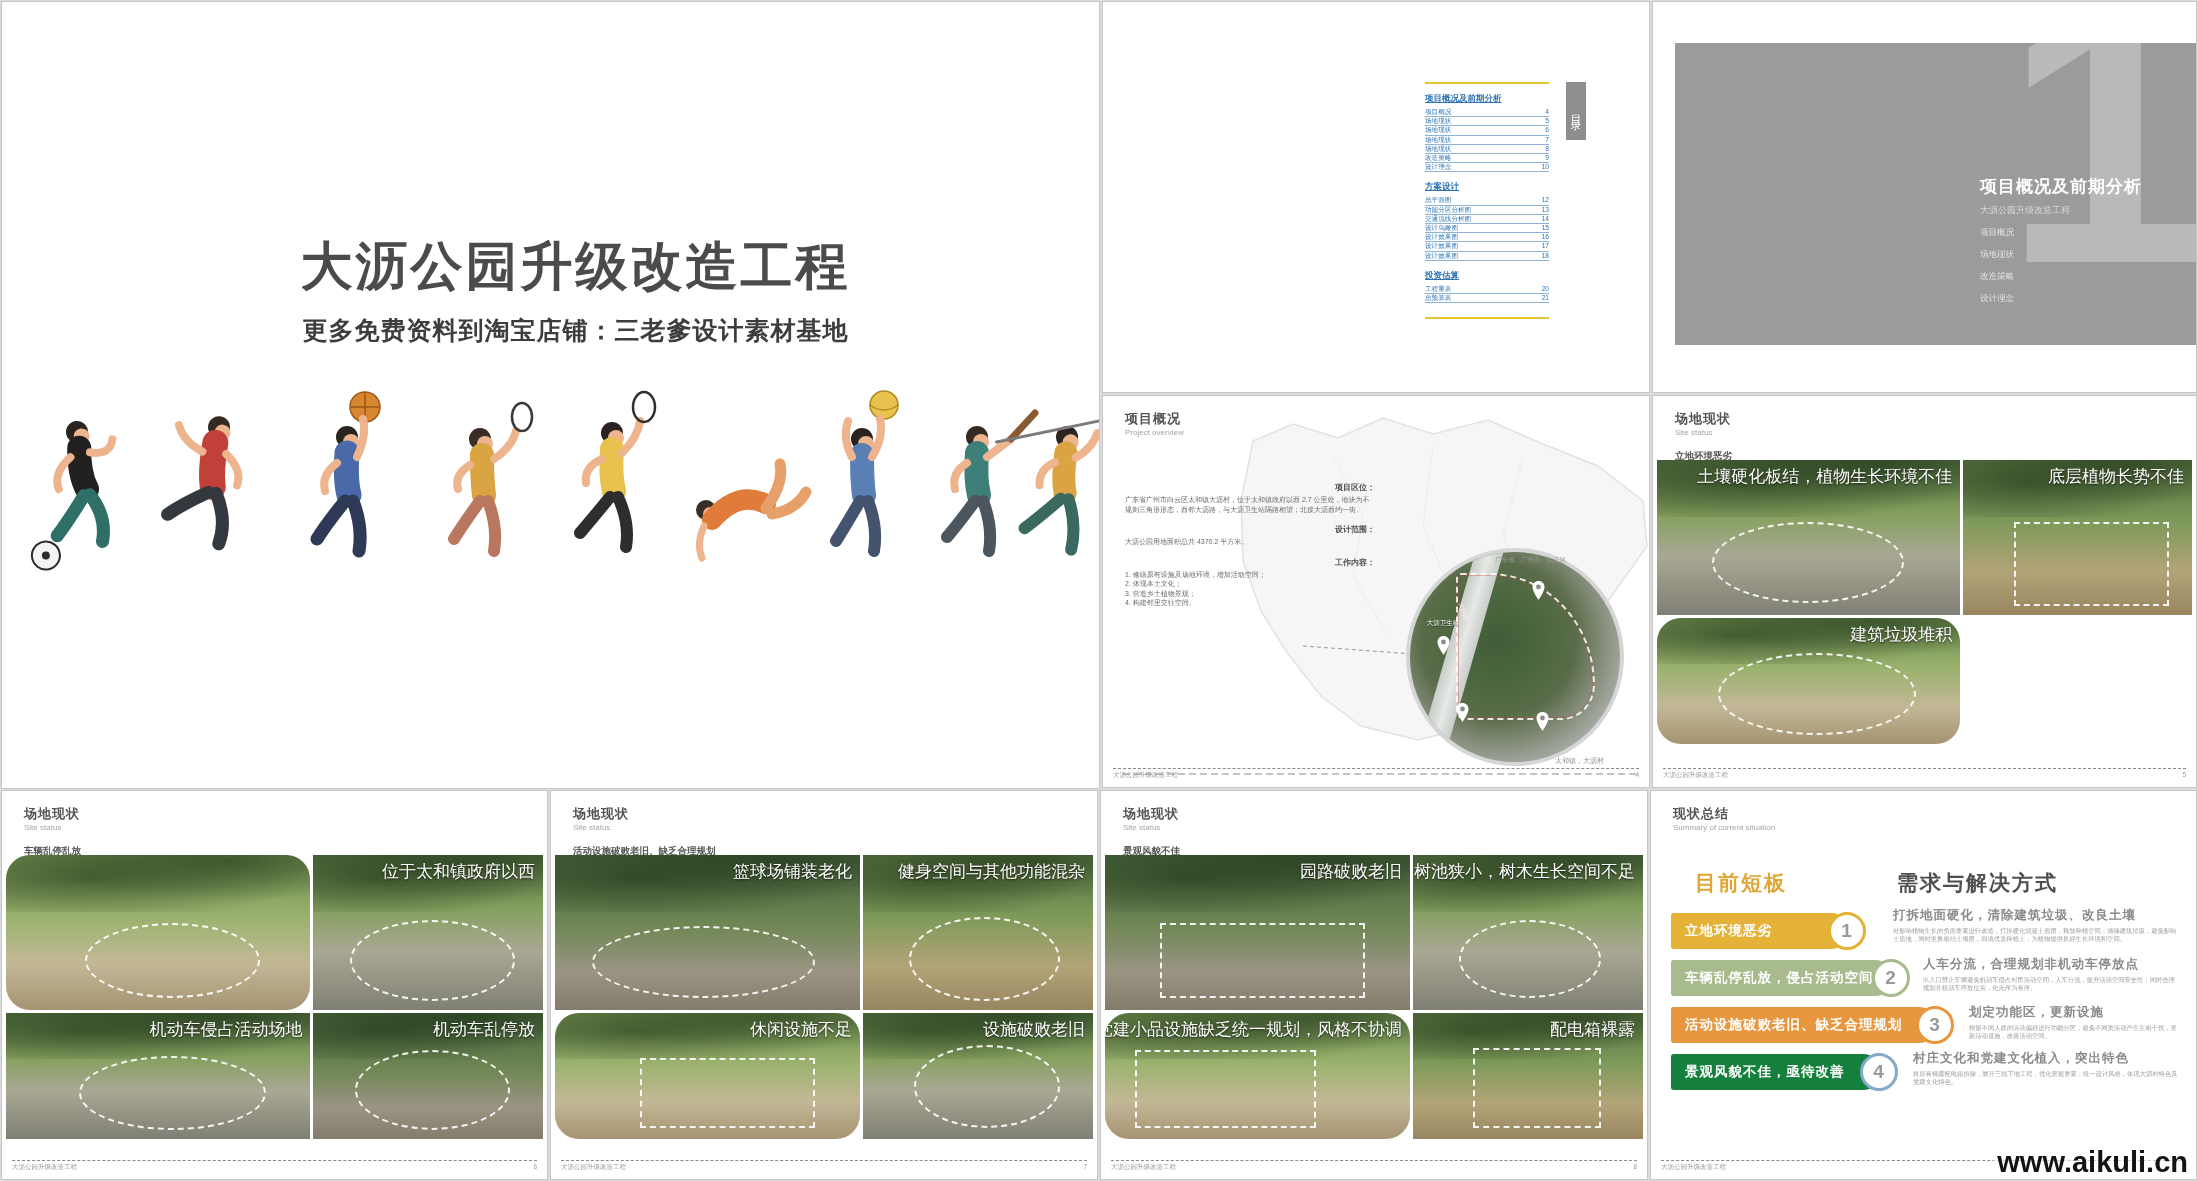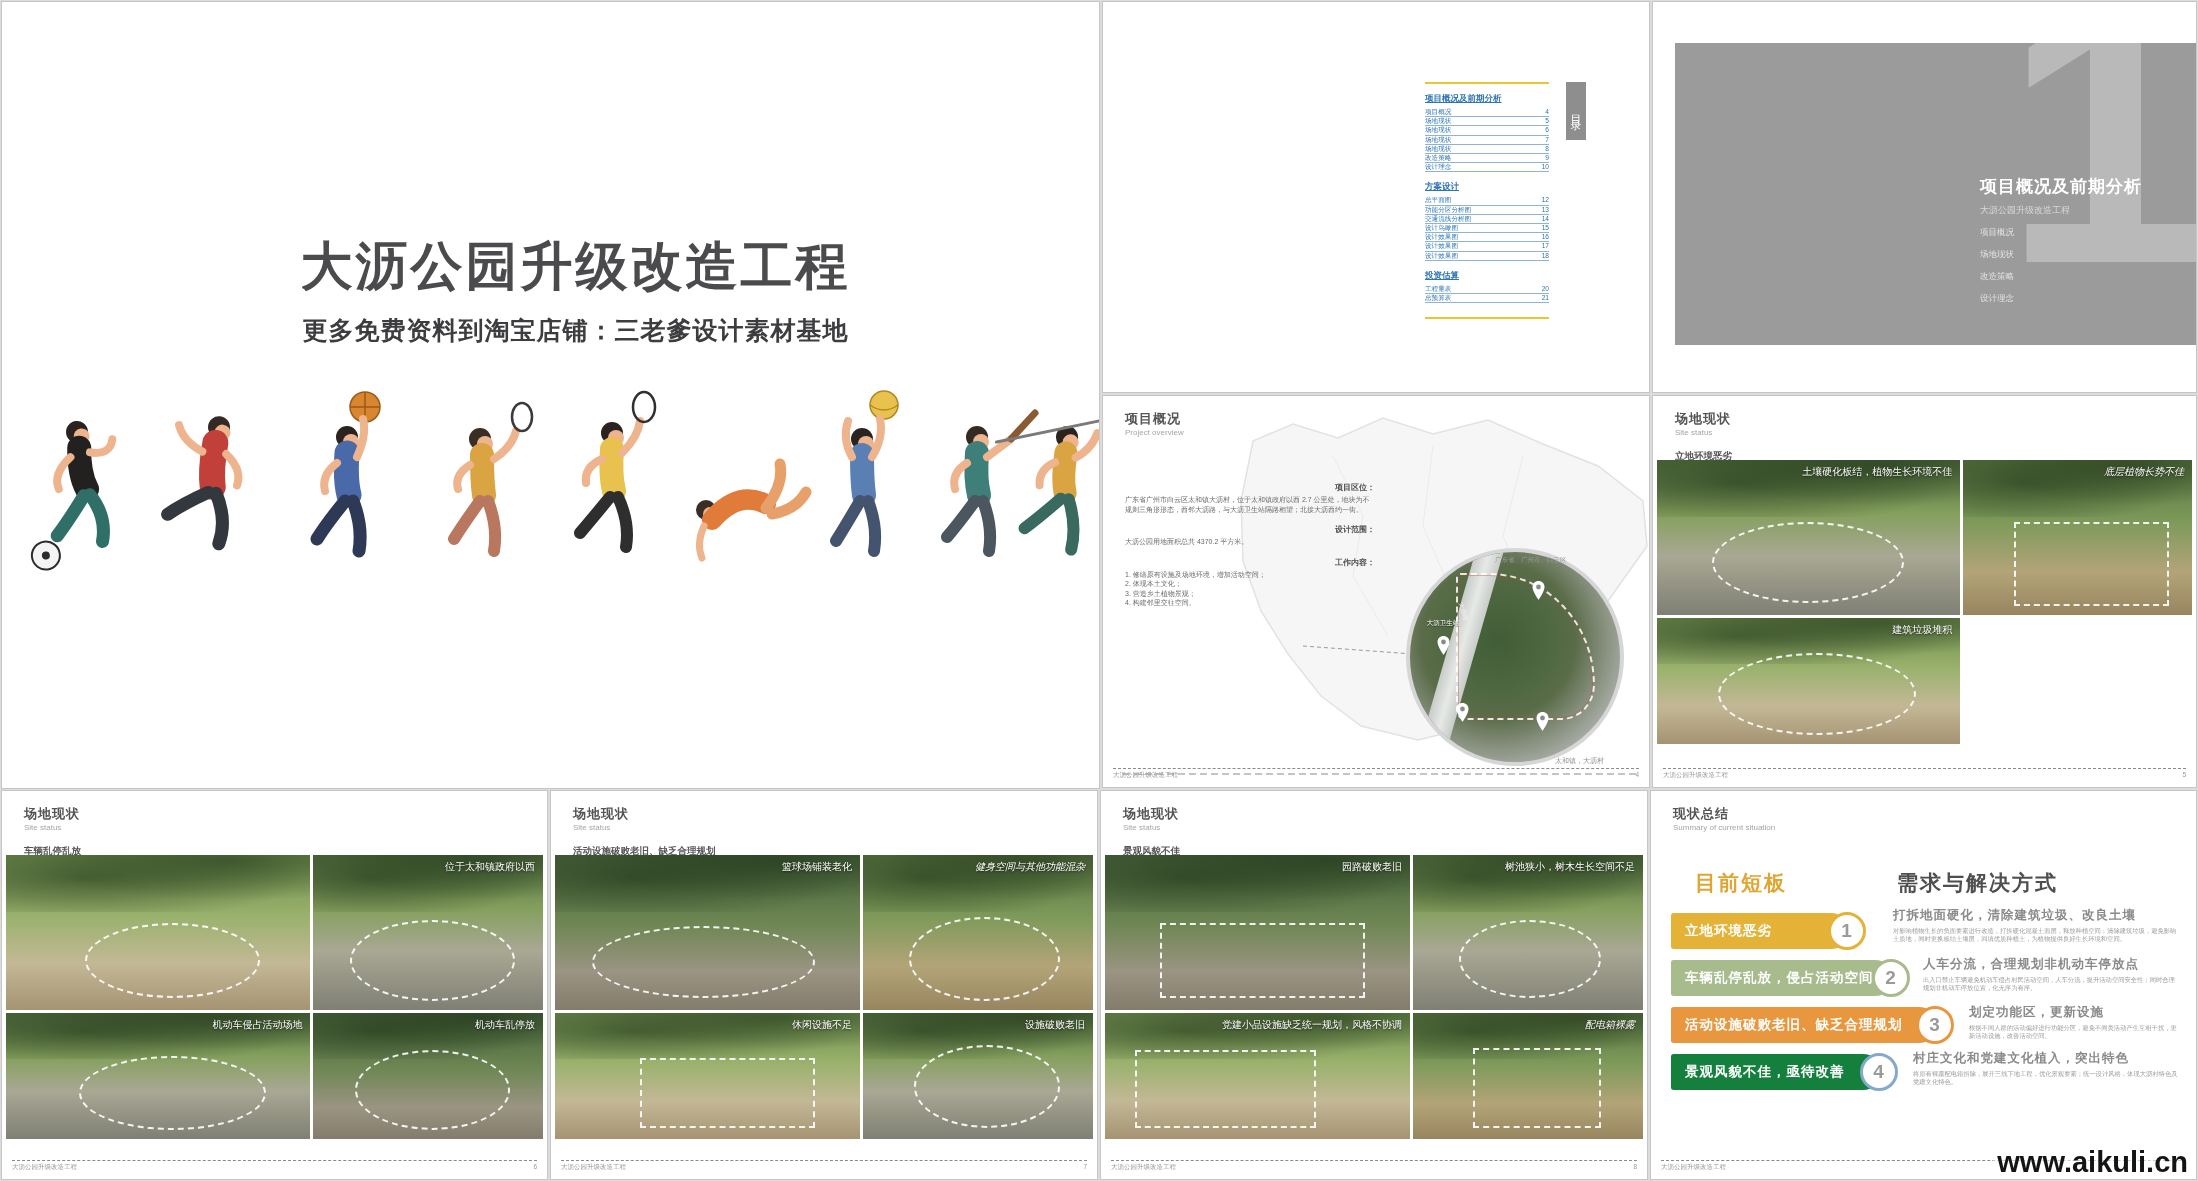"土壤硬化板结，植物生长环境不佳" .cap { font-size: 10px -> 17px }
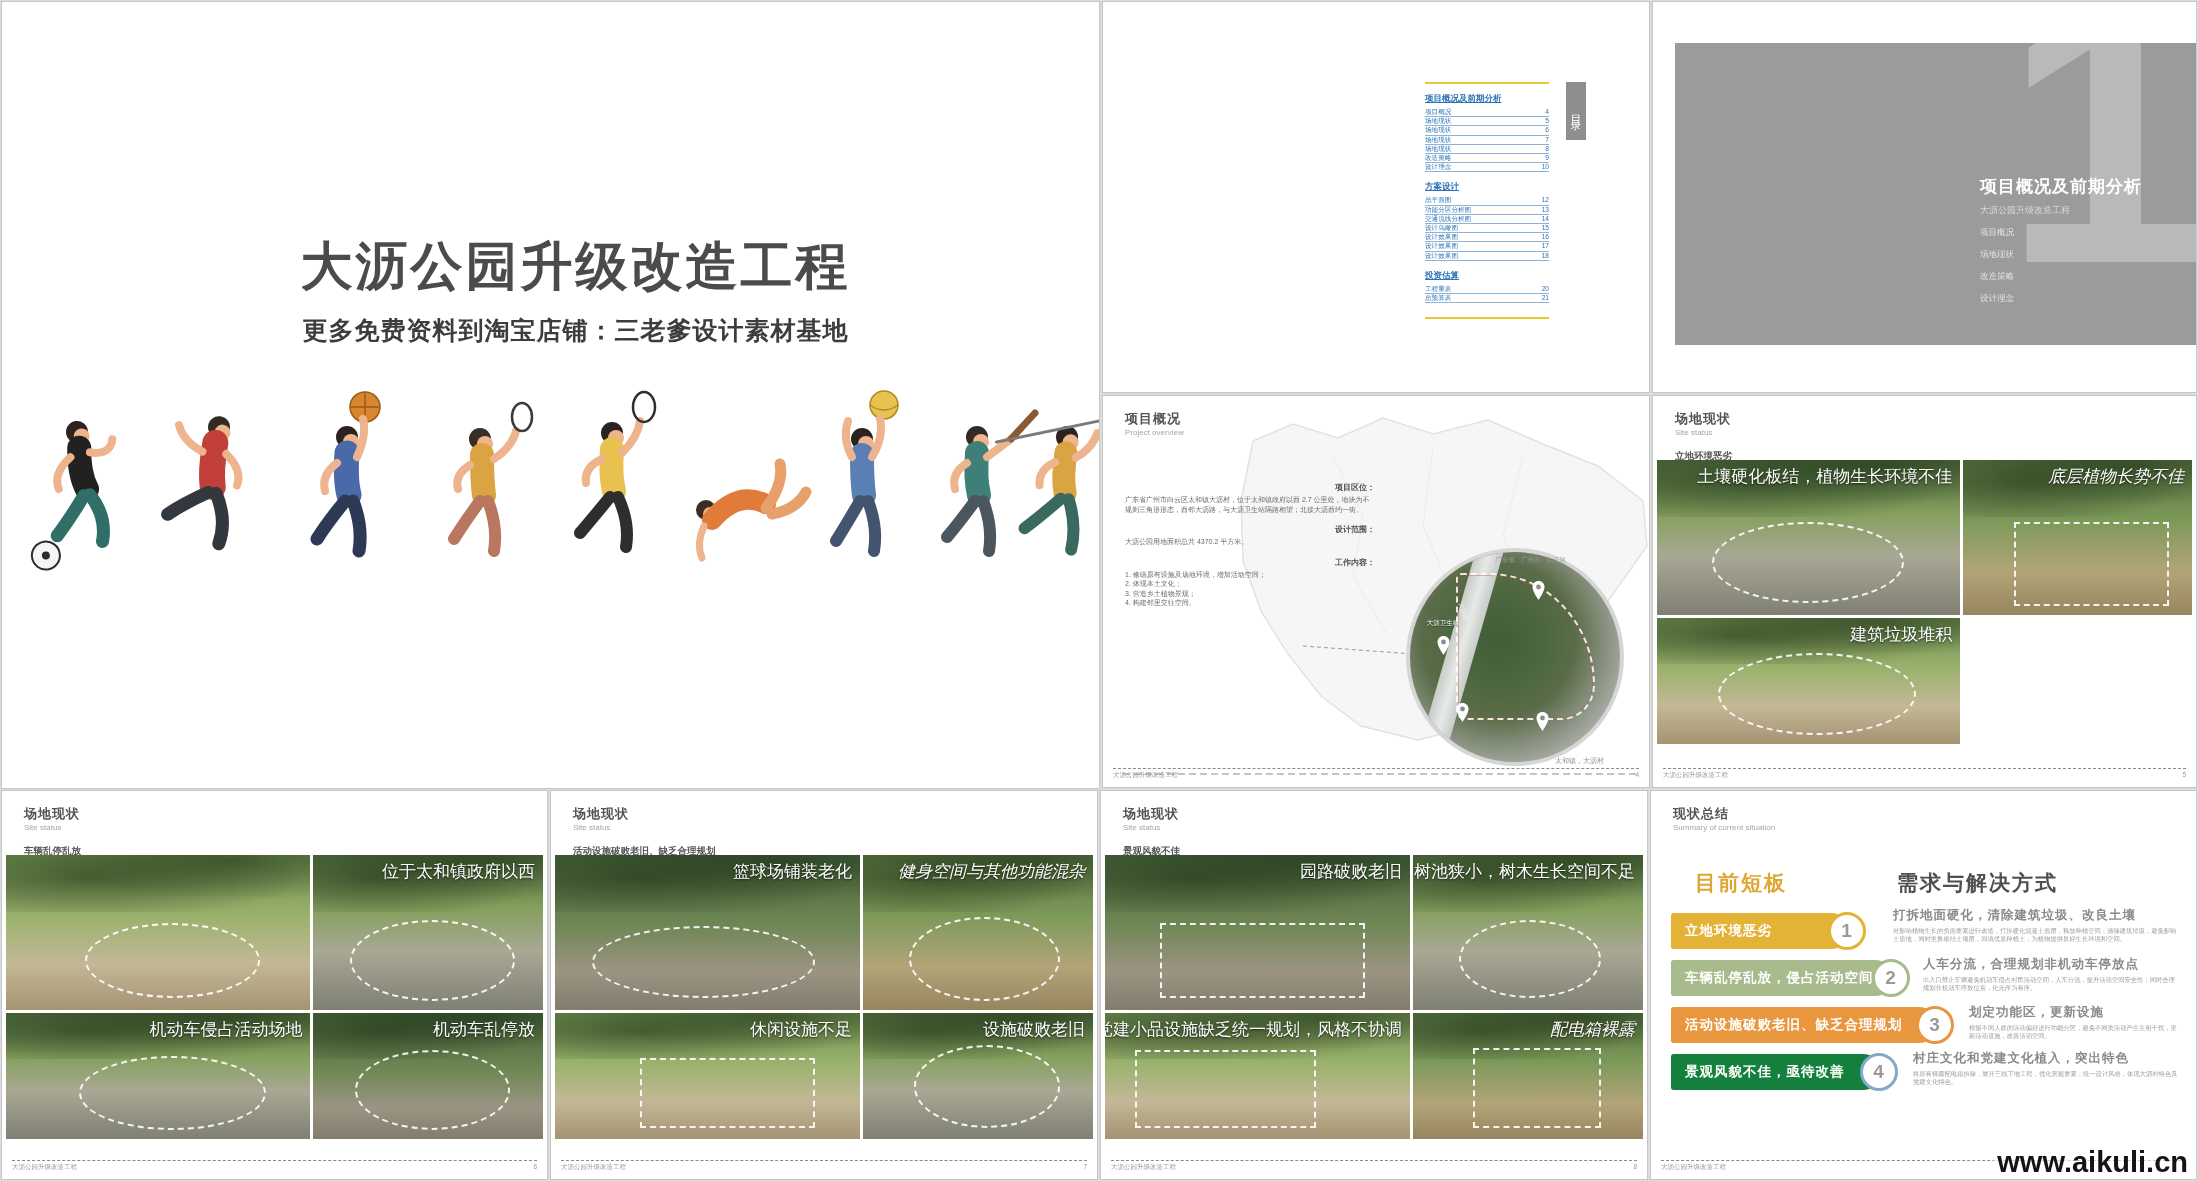"底层植物长势不佳" .g1 { font-style: italic -> none }
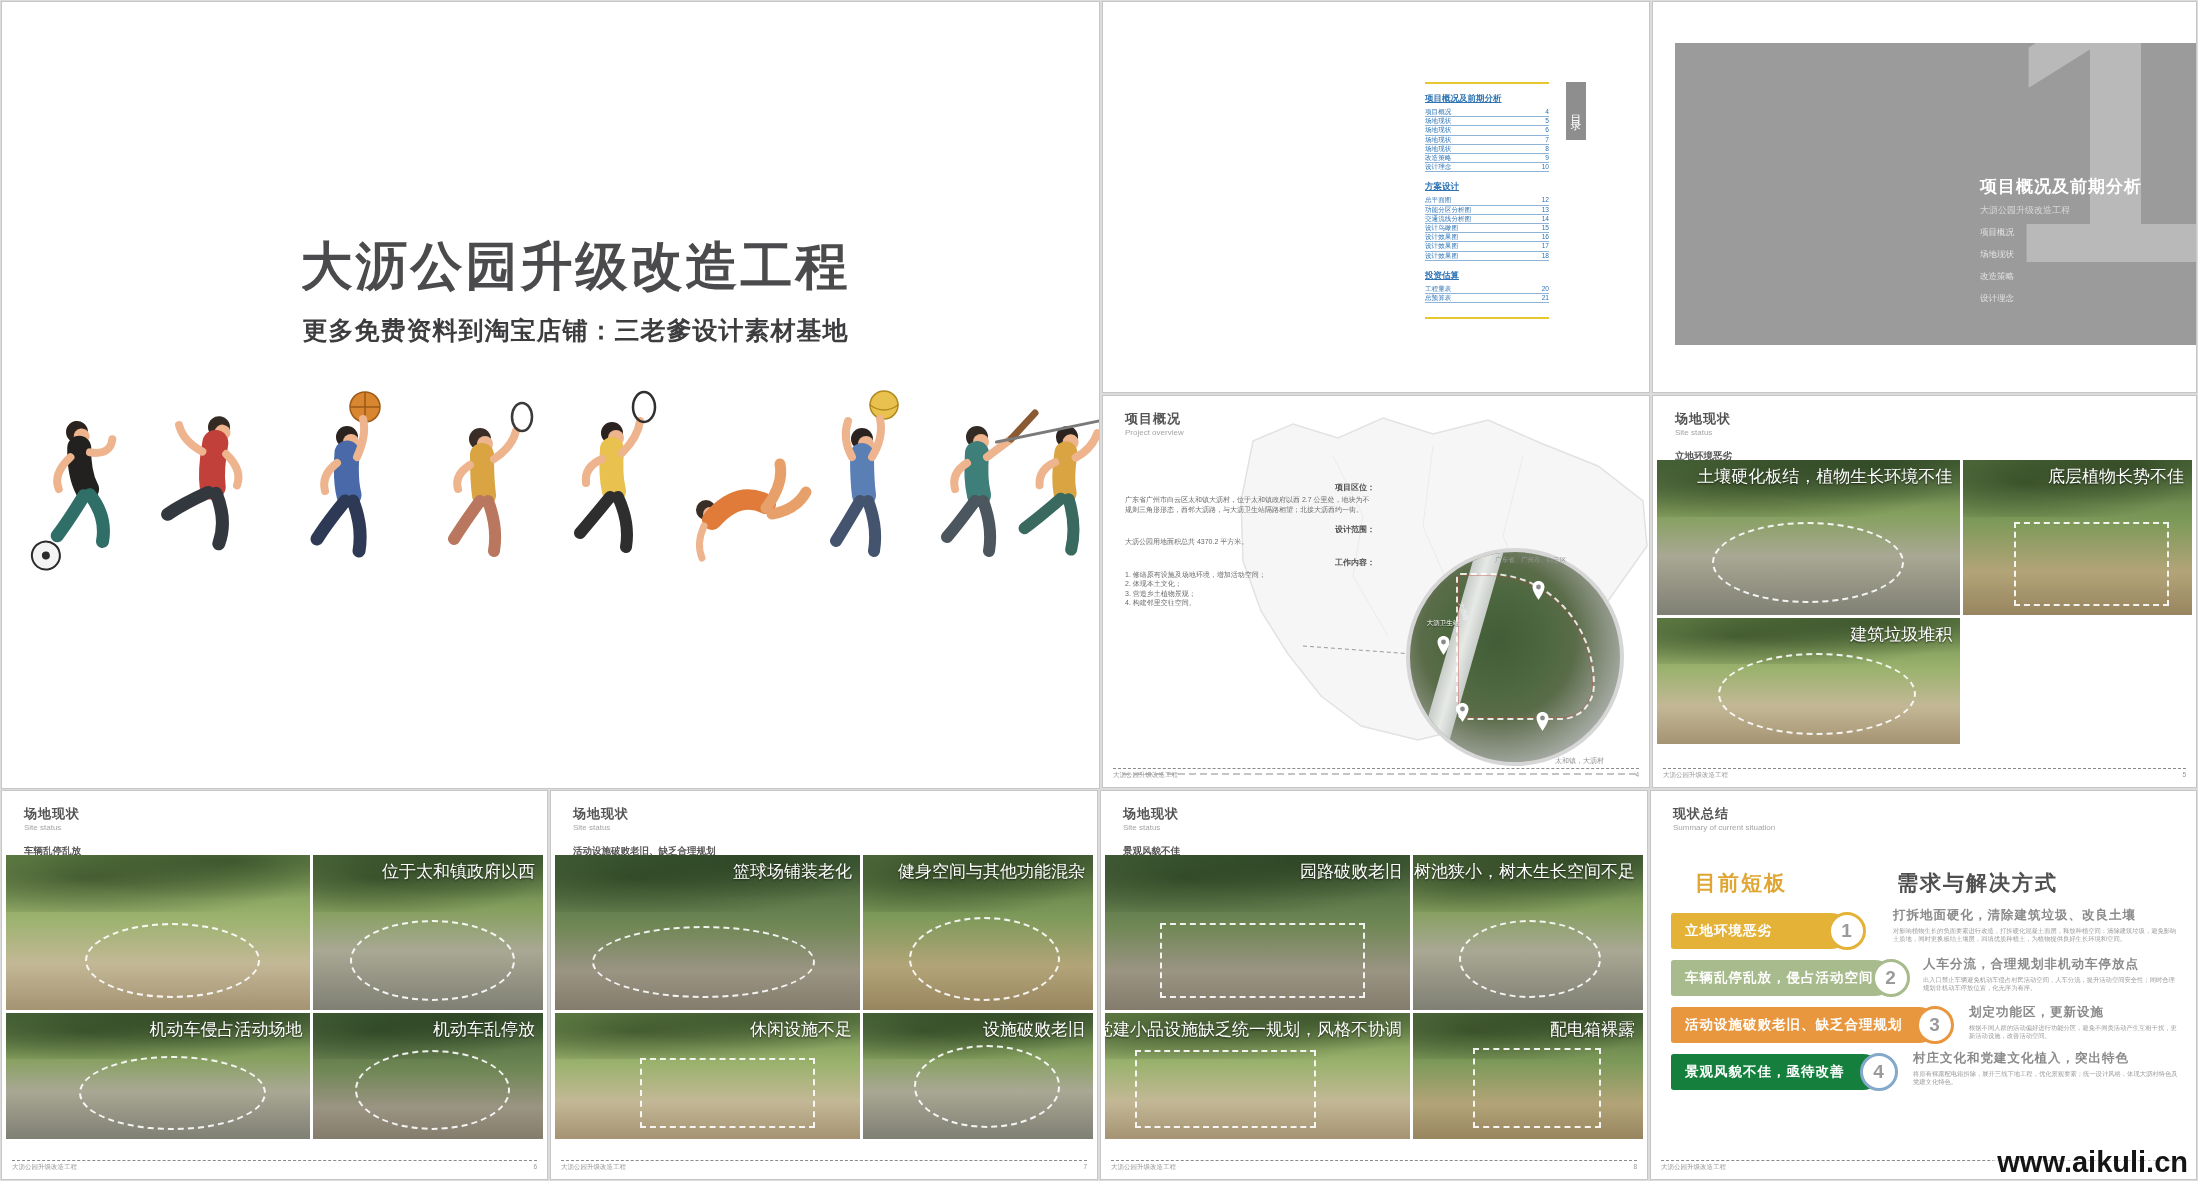"建筑垃圾堆积" .g3 { border-radius: none -> 24px }
